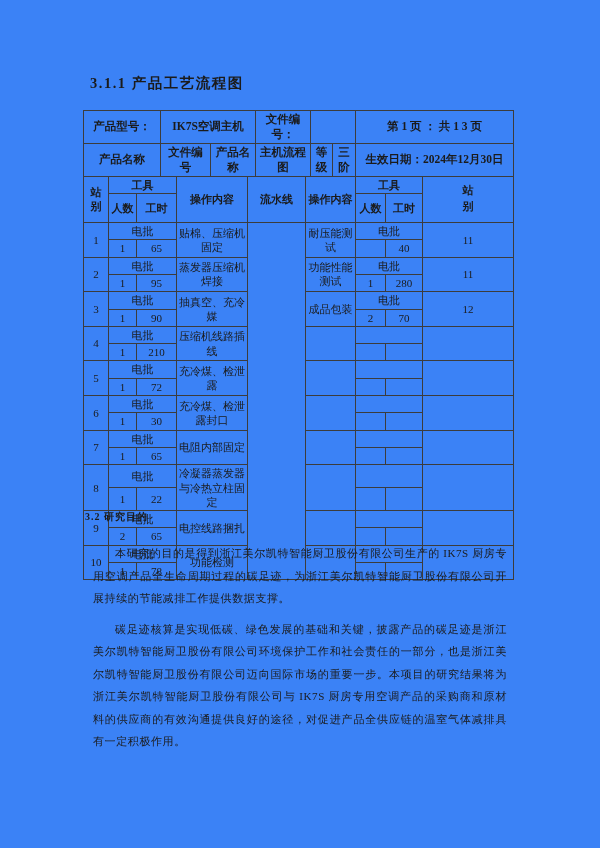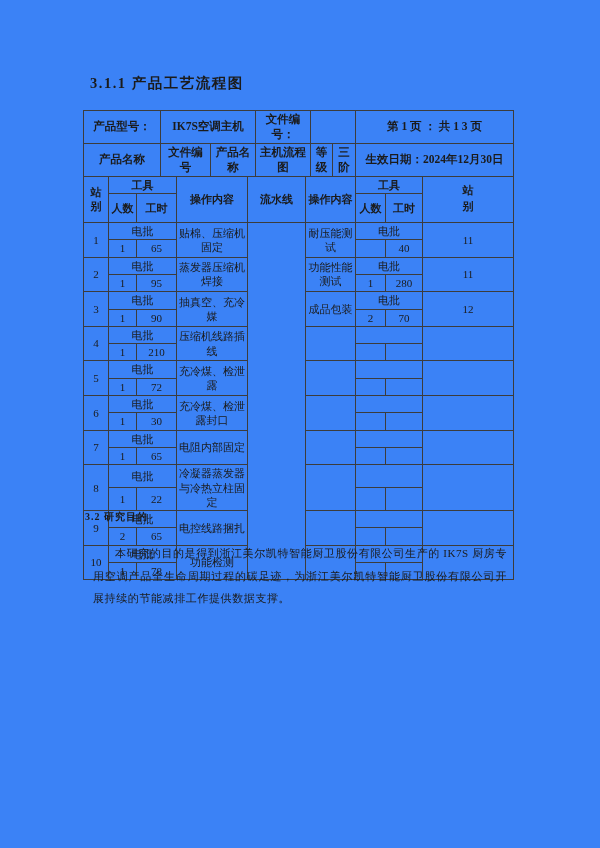"碳足迹核算是实现低碳、绿色发展的基础和关键，披露产品的碳足迹是浙江美尔凯特智能厨" p { html: none -> <p>碳足迹核算是实现低碳、绿色发展的基础和关键，披露产品的碳足迹是浙江美尔凯特智能厨卫股份有限公司环境保护工作和社会责任的一部分，也是浙江美尔凯特智能厨卫股份有限公司迈向国际市场的重要一步。本项目的研究结果将为浙江美尔凯特智能厨卫股份有限公司与 IK7S 厨房专用空调产品的采购商和原材料的供应商的有效沟通提供良好的途径，对促进产品全供应链的温室气体减排具有一定积极作用。</p> }
